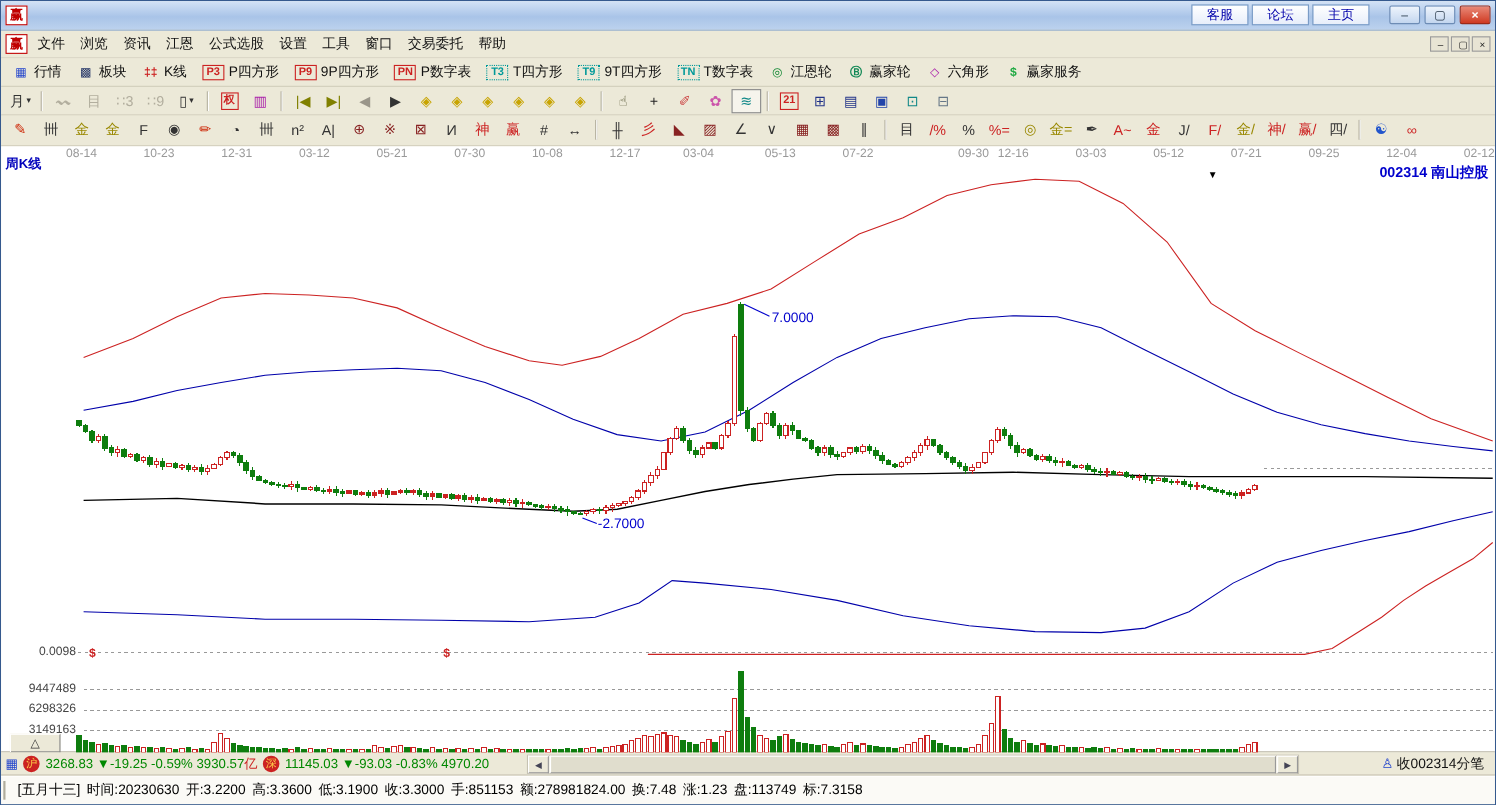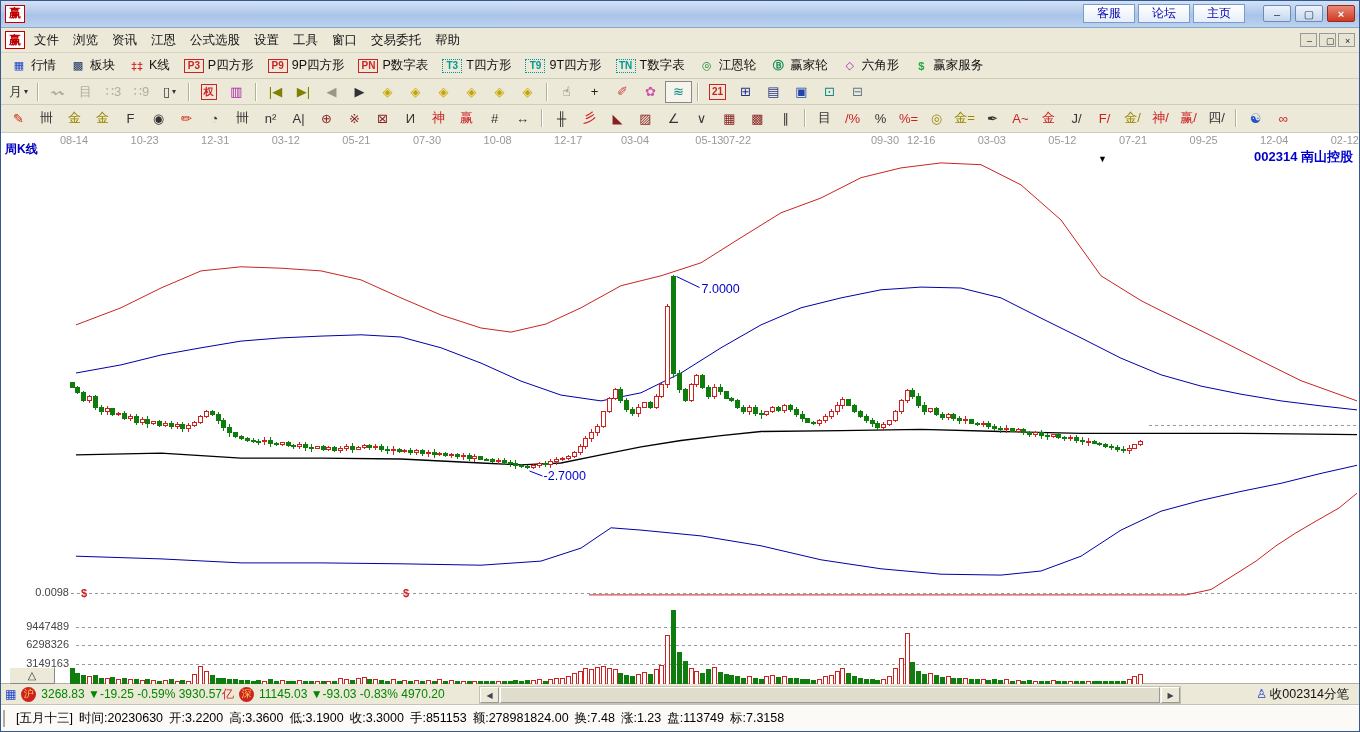"07-22" span.date-tick { left: 736px -> 779px }
